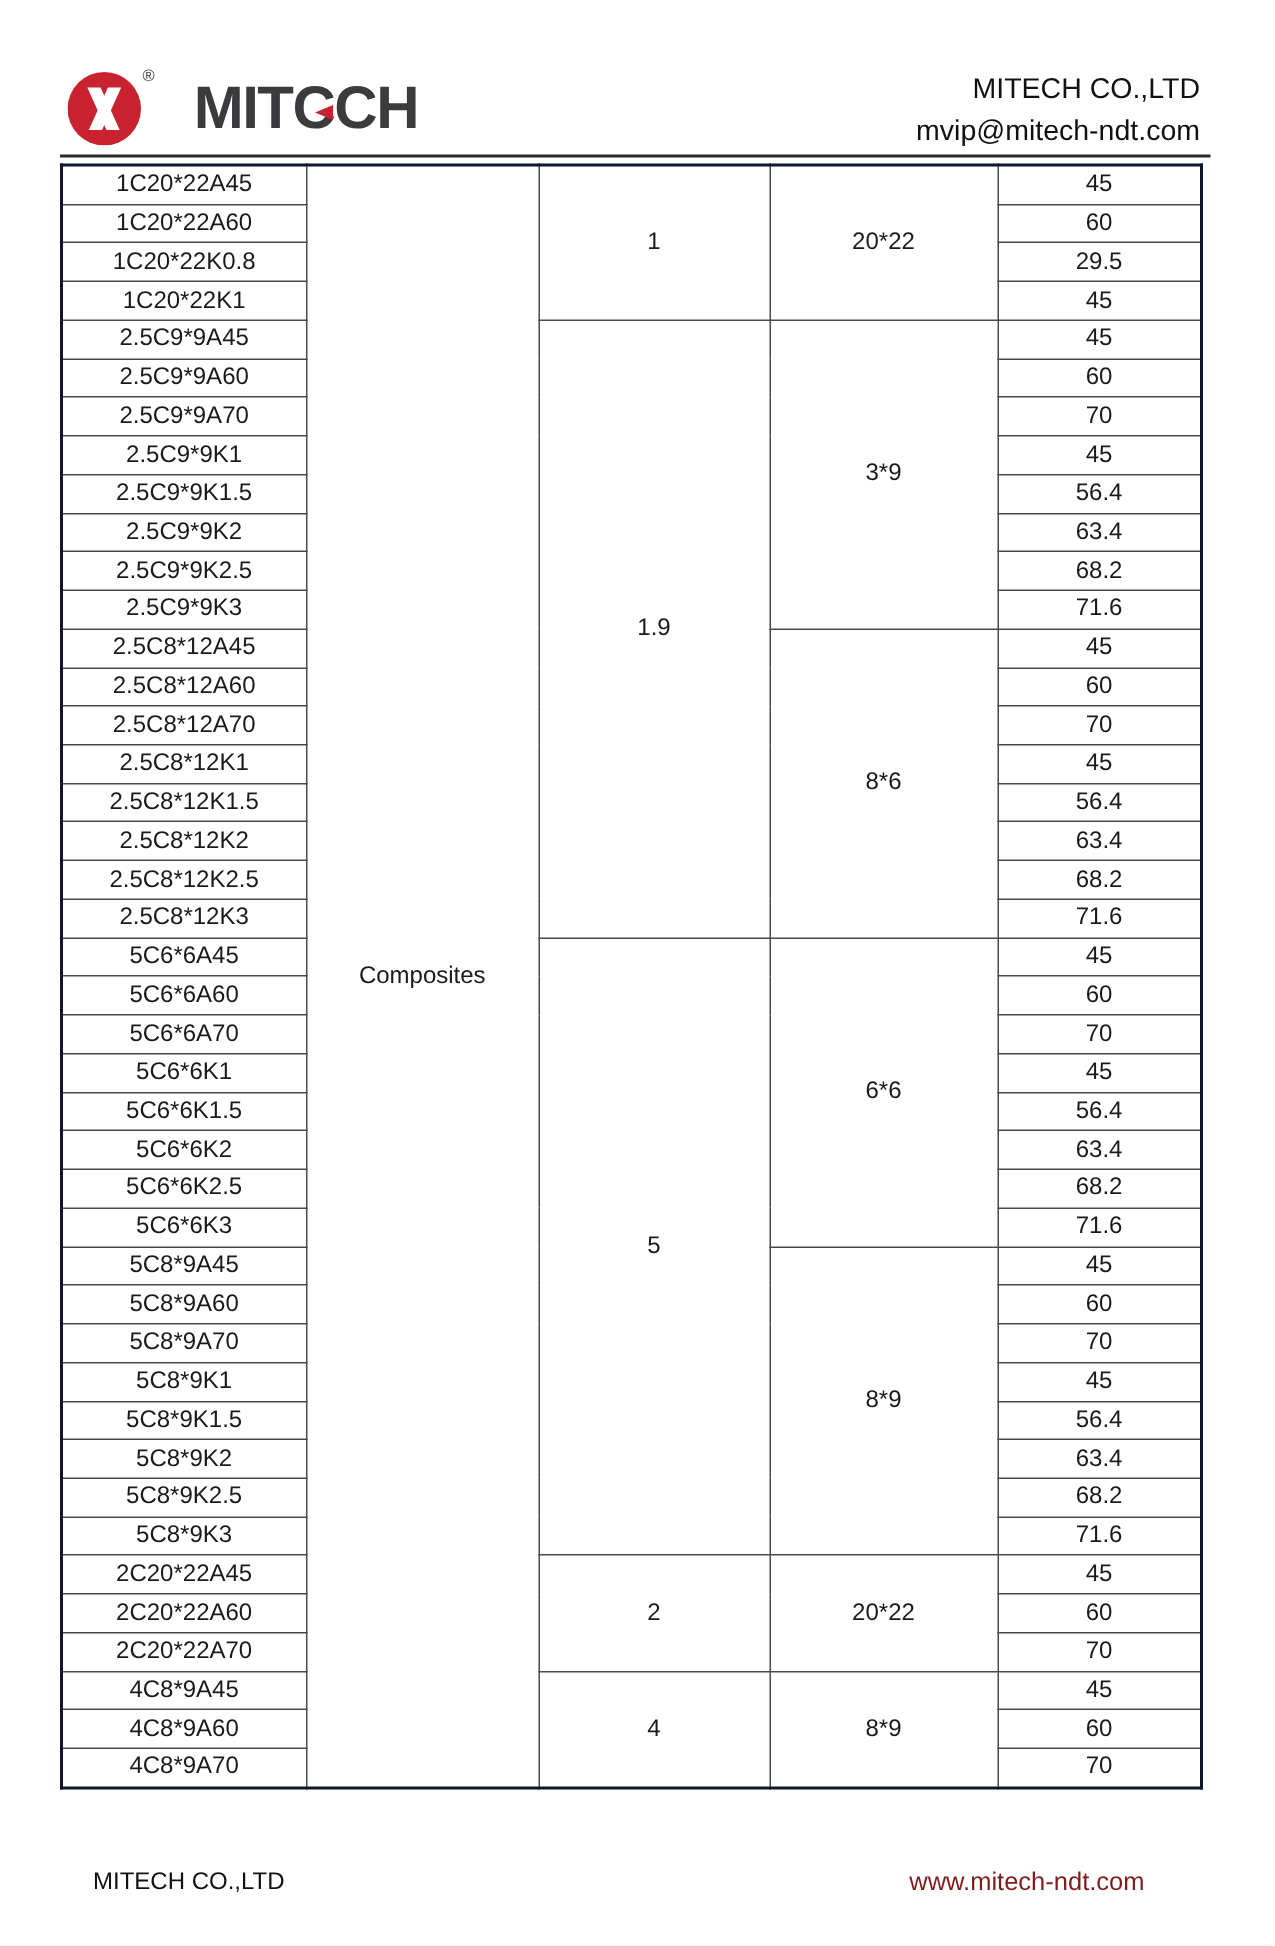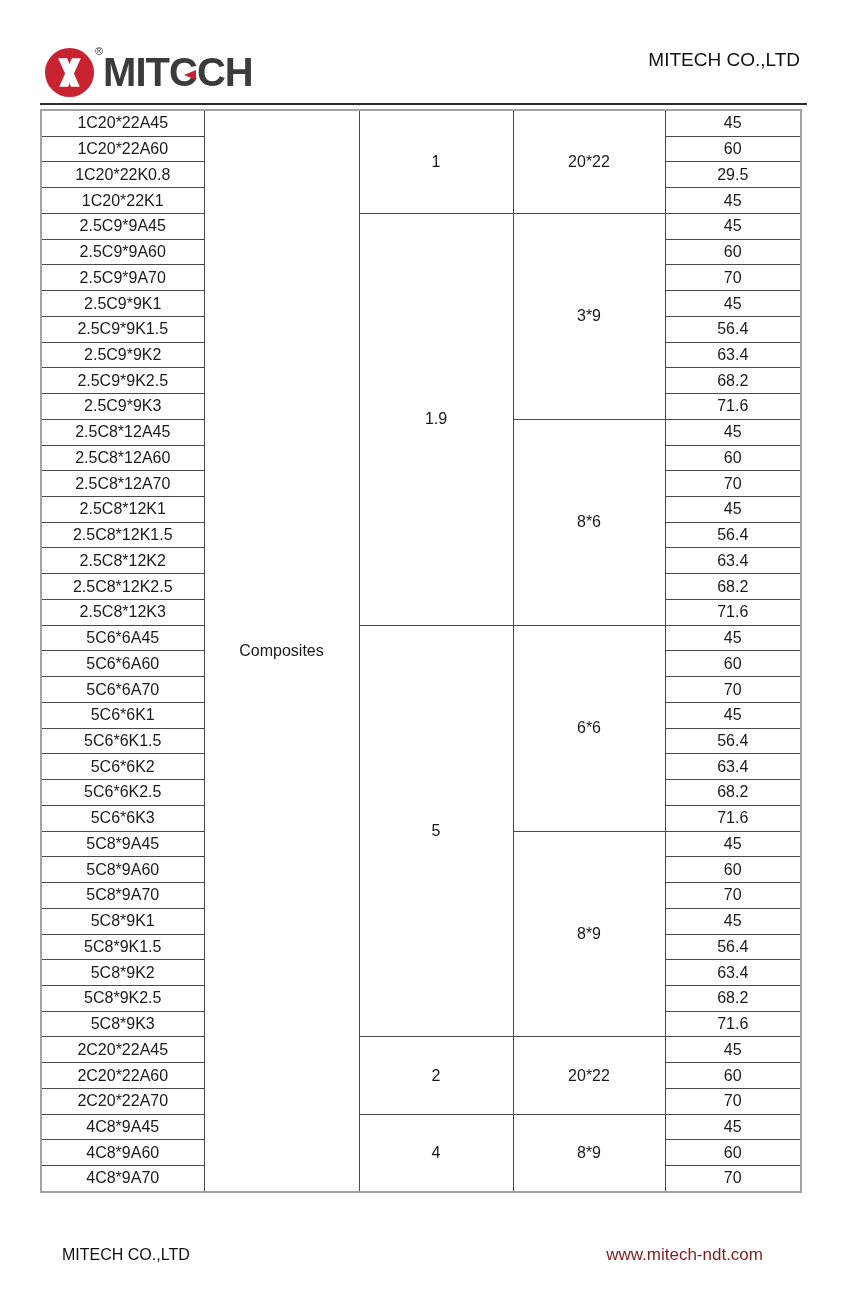"MITCCH" .wordmark { margin-left: 0 -> 26px }
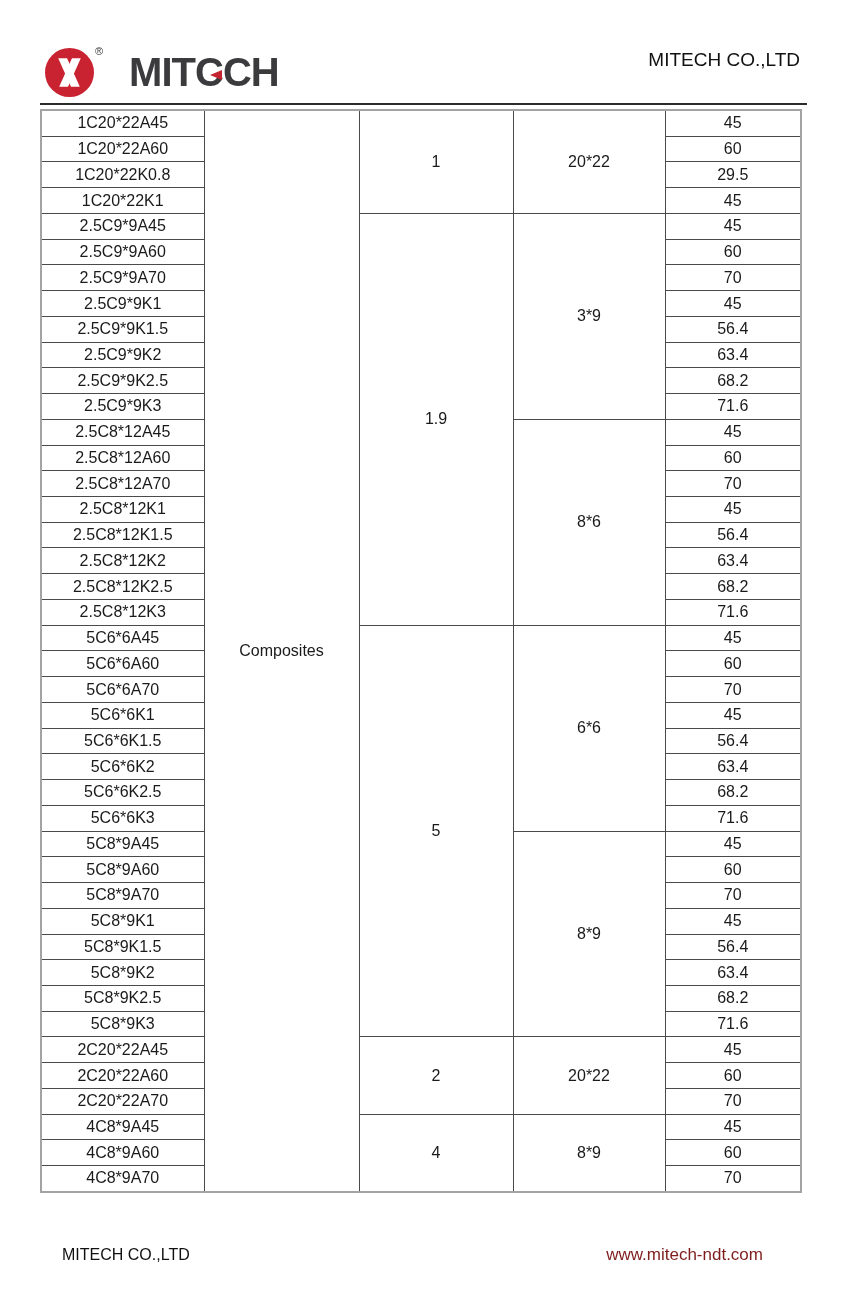"mvip@mitech-ndt.com" div { html: none -> <div>mvip@mitech-ndt.com</div> }
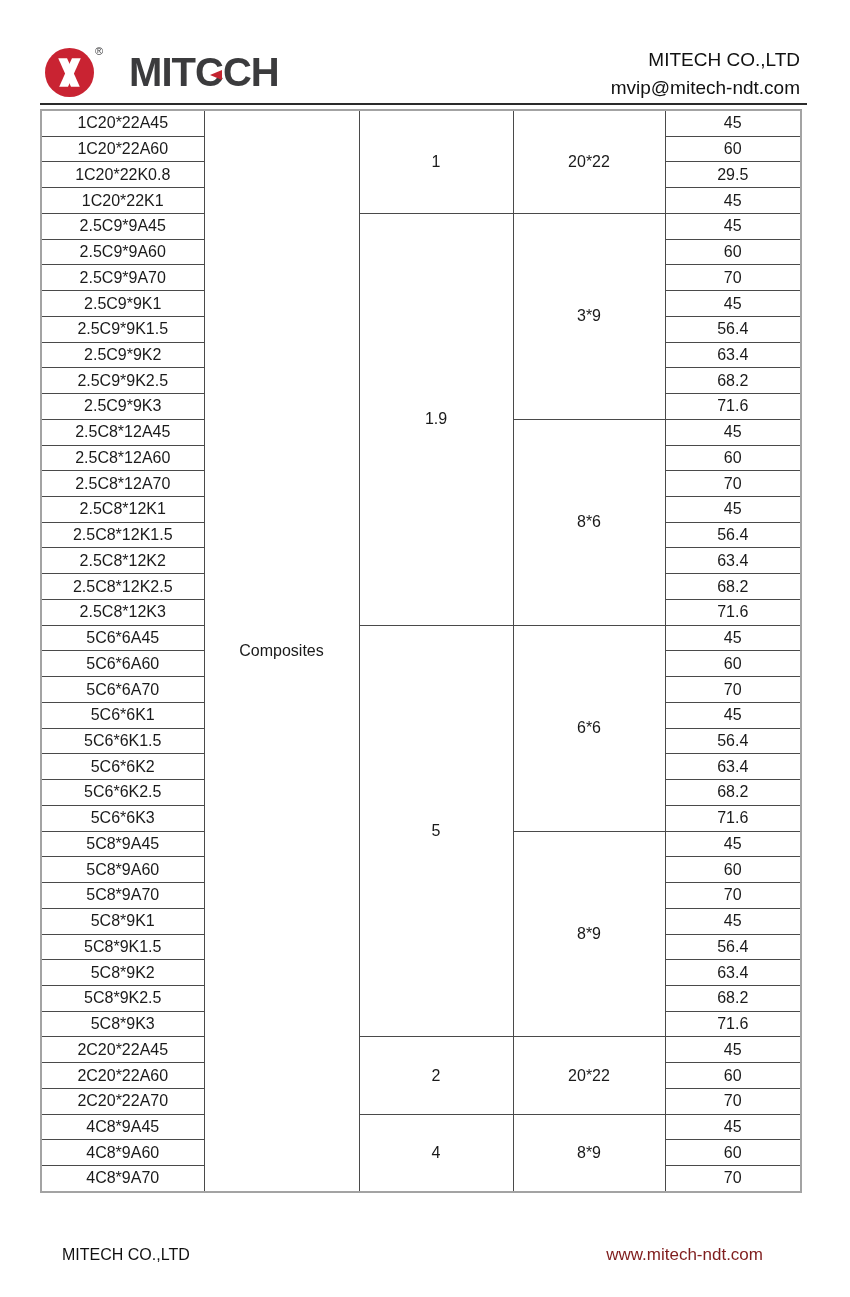"1C20*22A45" .spec-table { border: 2px solid #a3a3a3 -> 2px solid #0f172a }
